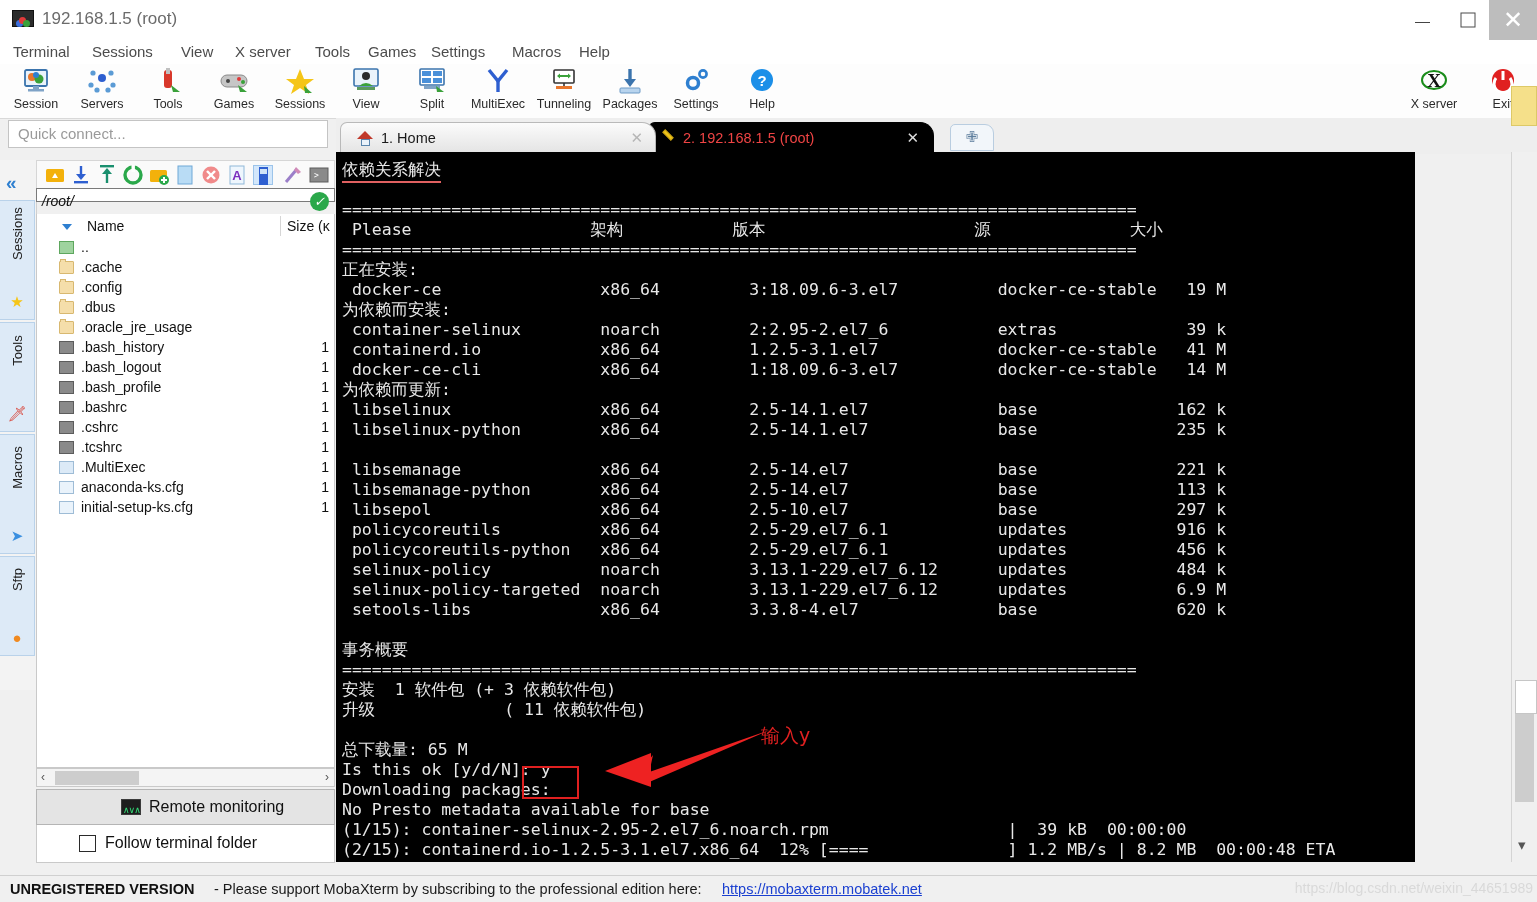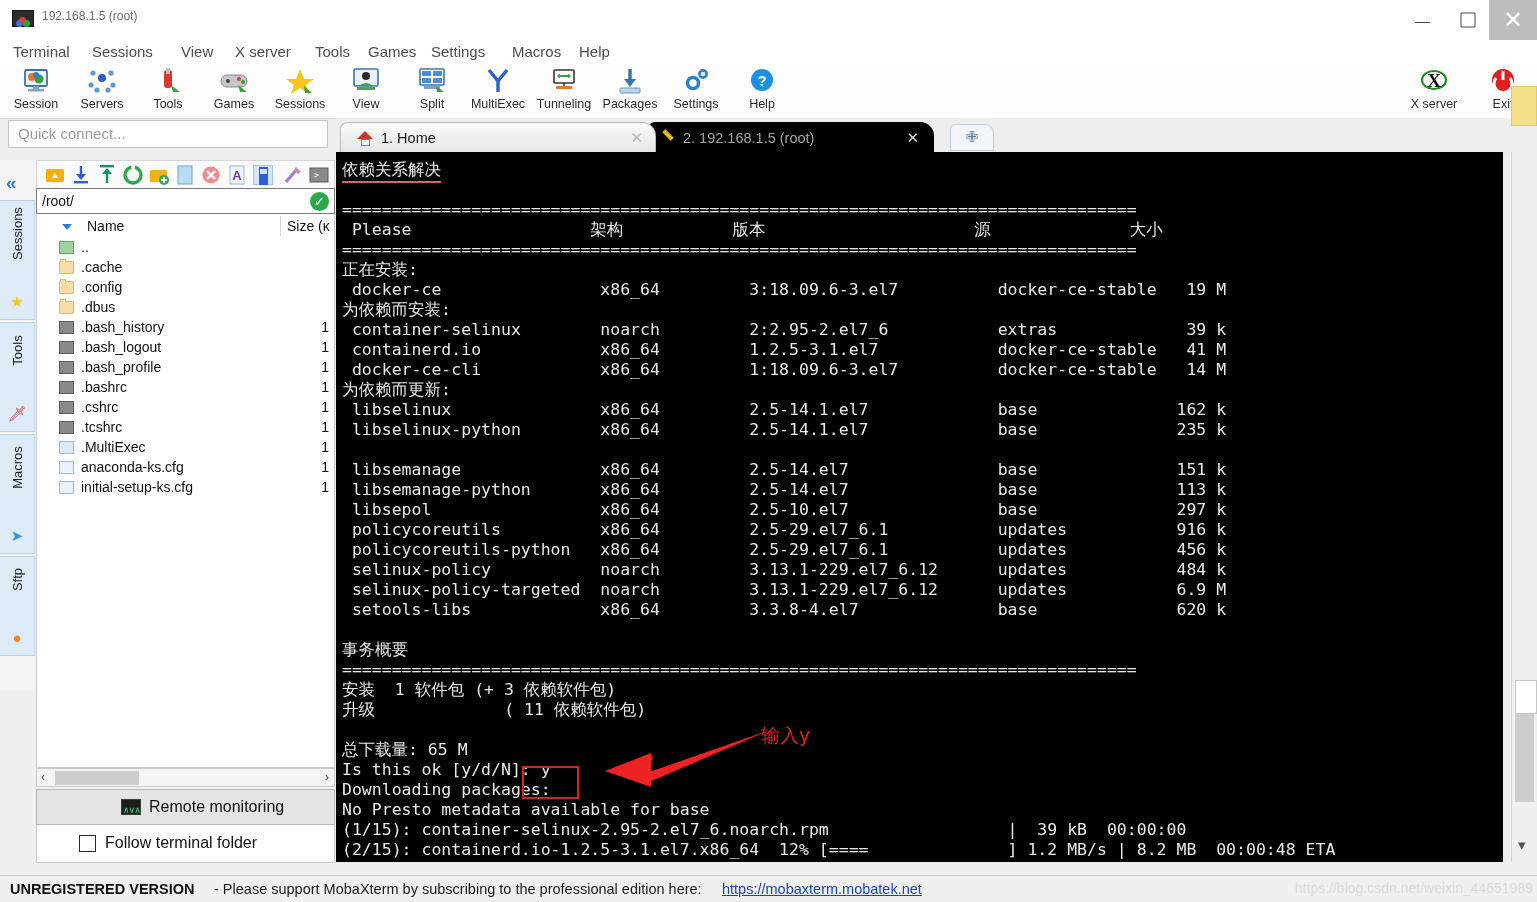"192.168.1.5 (root)" .title-text { font-size: 12px -> 17px }
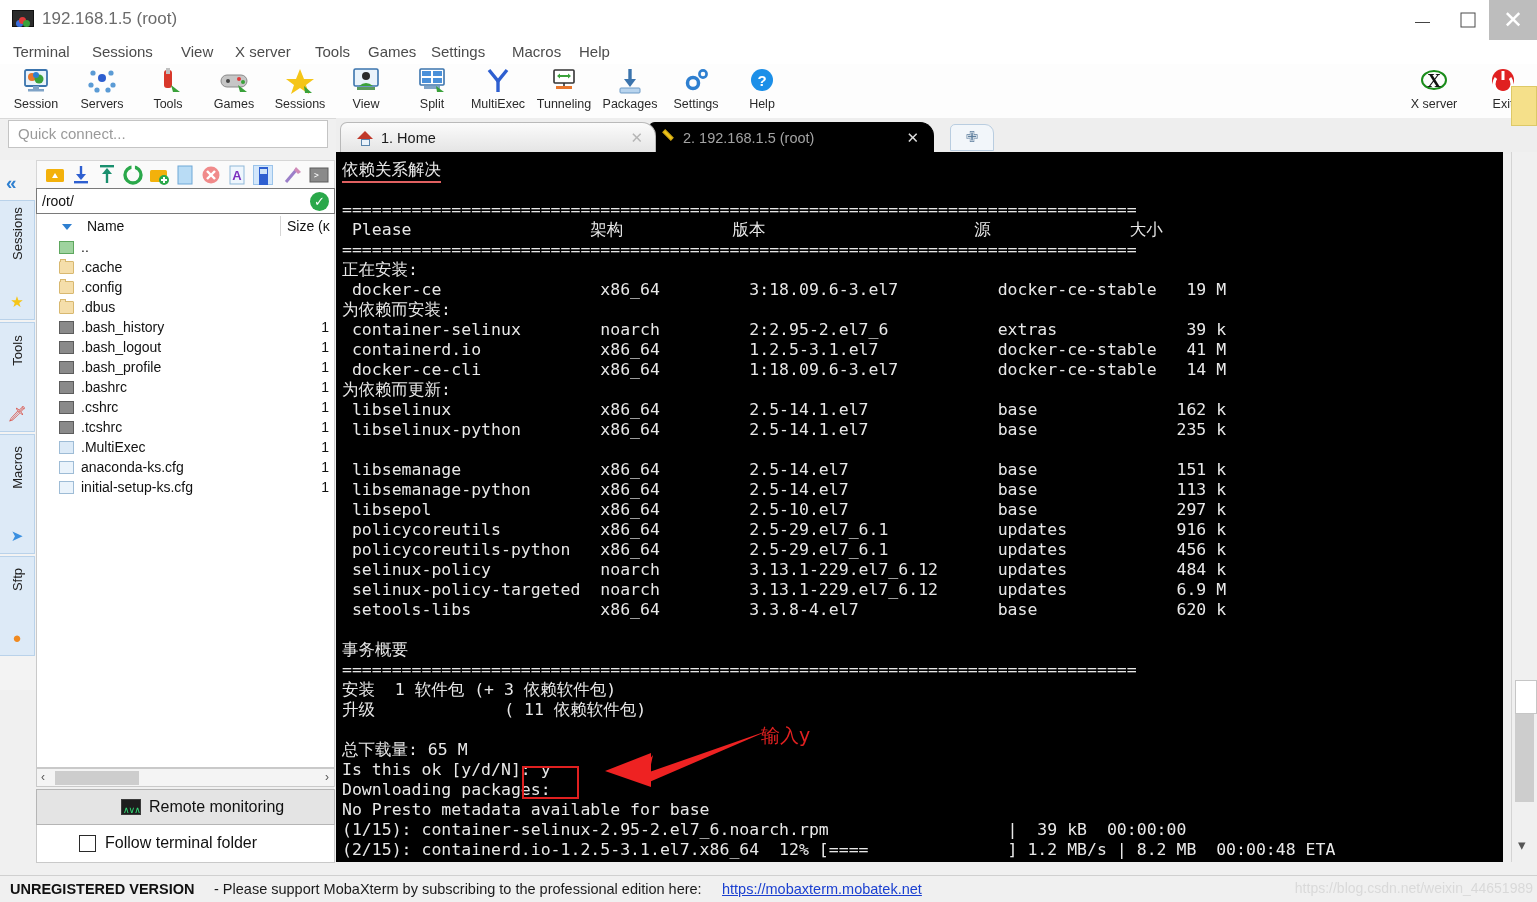"2. 192.168.1.5 (root)" .tab.active .tl { color: #a3a3a3 -> #ef4444 }
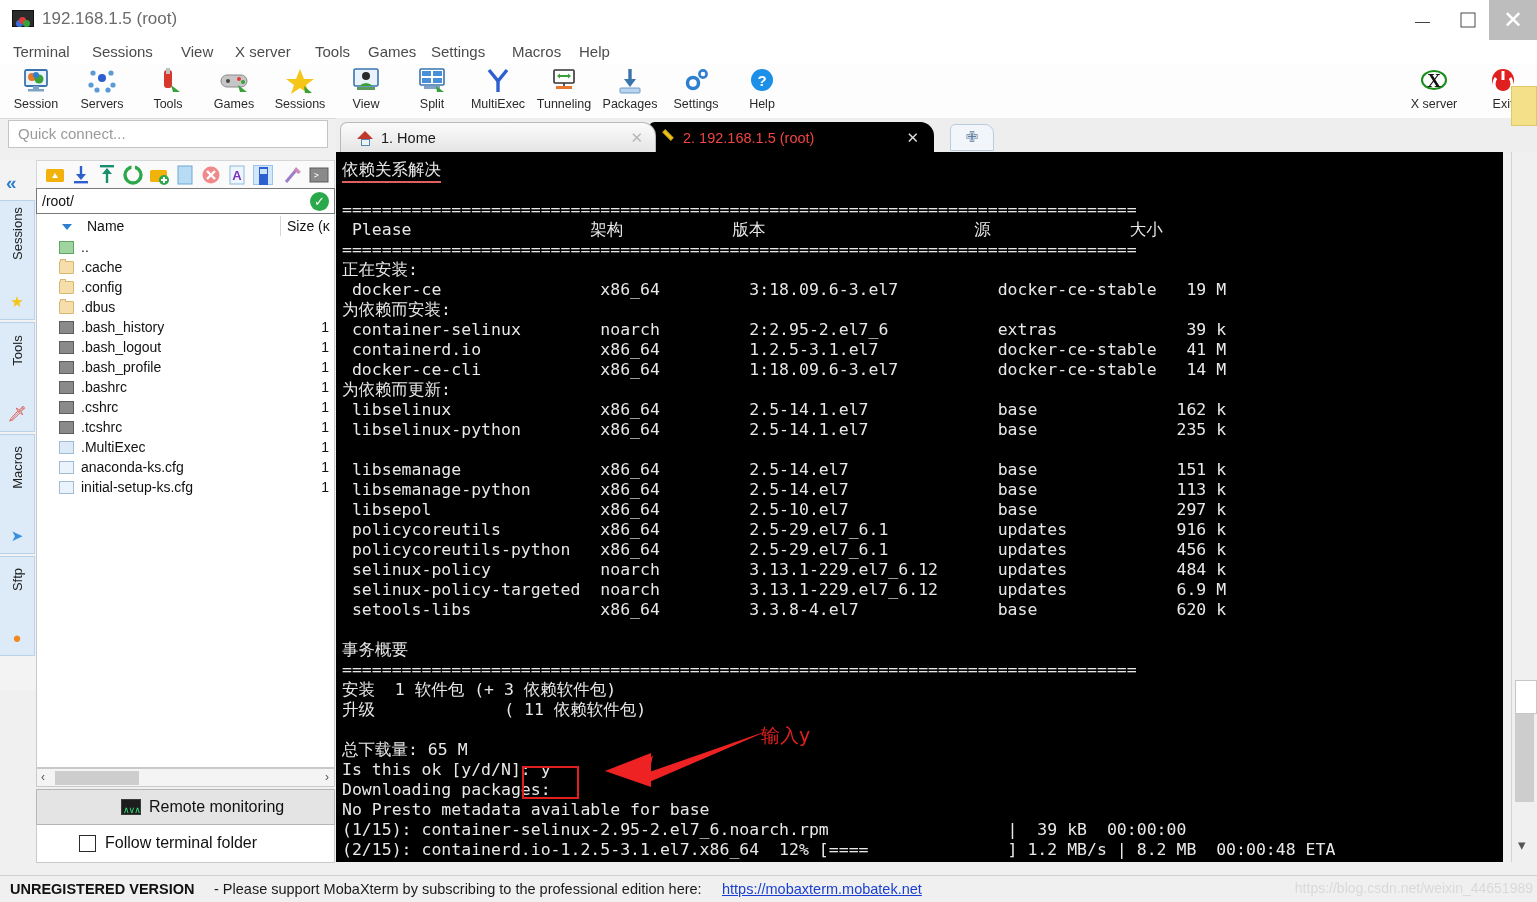"依赖关系解决" .term { width: 1167px -> 1079px }
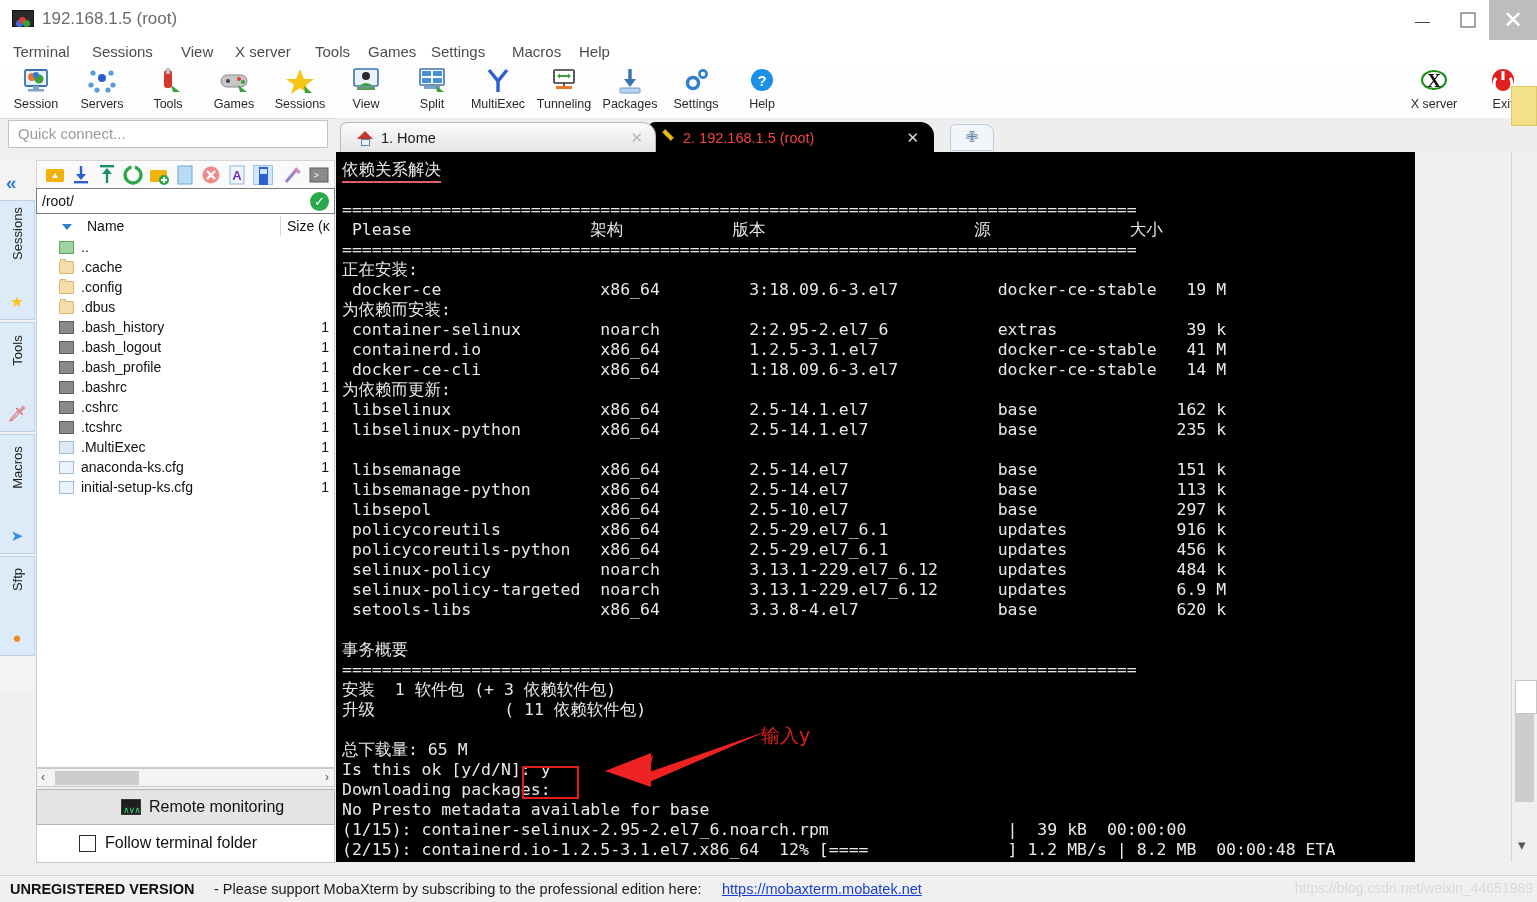"/root/" .pathbar { font-style: none -> italic; height: 26px -> 14px }
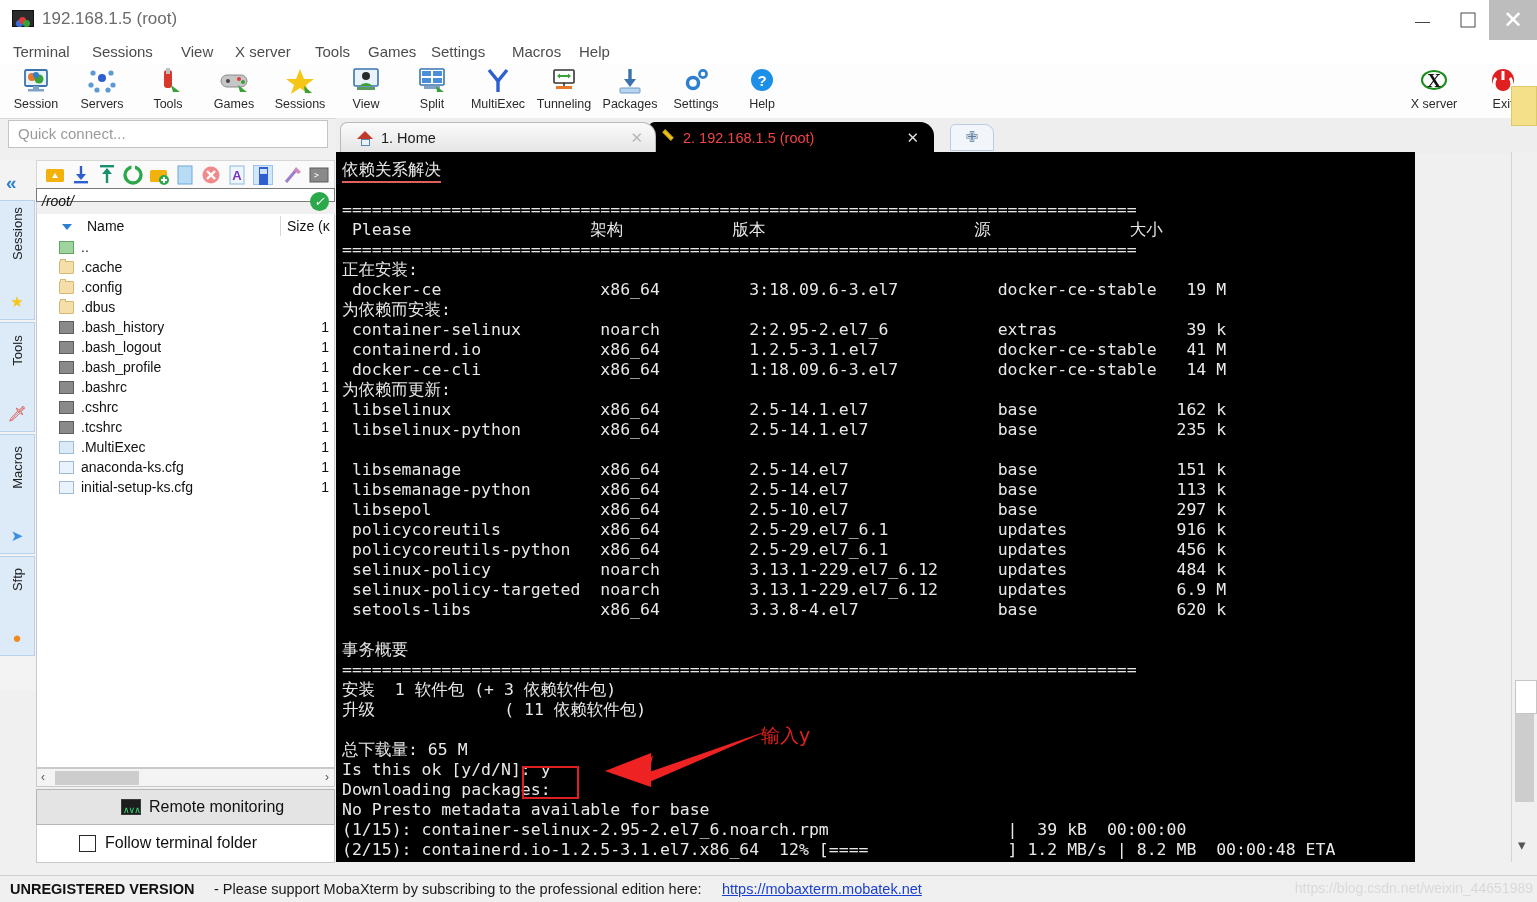".oracle_jre_usage" div.frow { html: none -> <div> <span></span> <span>.oracle_jre_usage</span> <span></span> </div> }
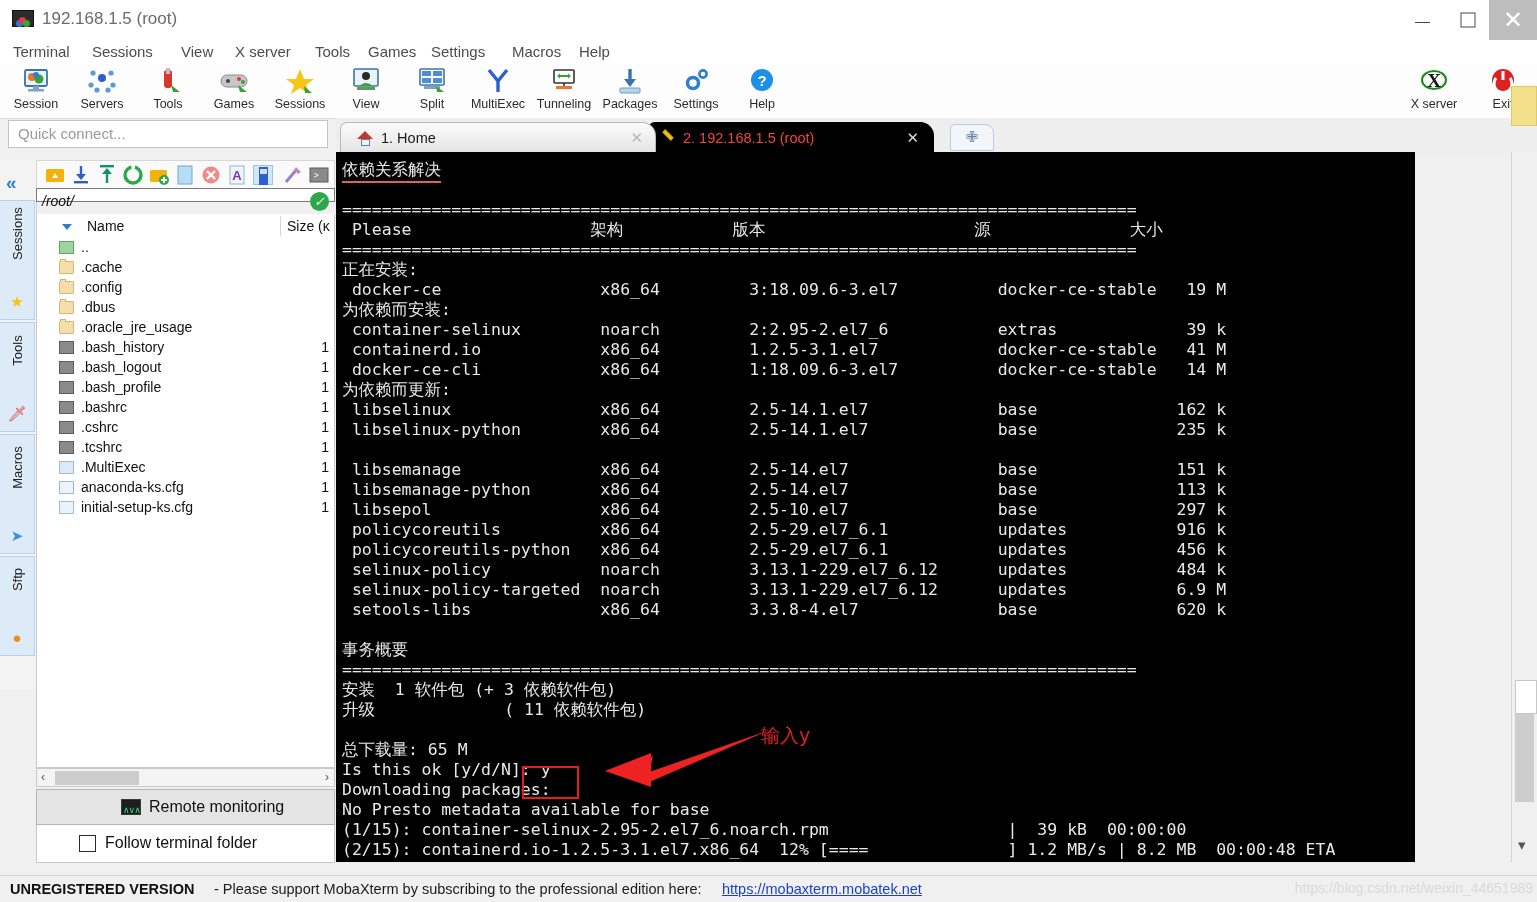"libsemanage x86_64 2.5-14.el7 base 151" div.tline { text: 151 -> 221 }
